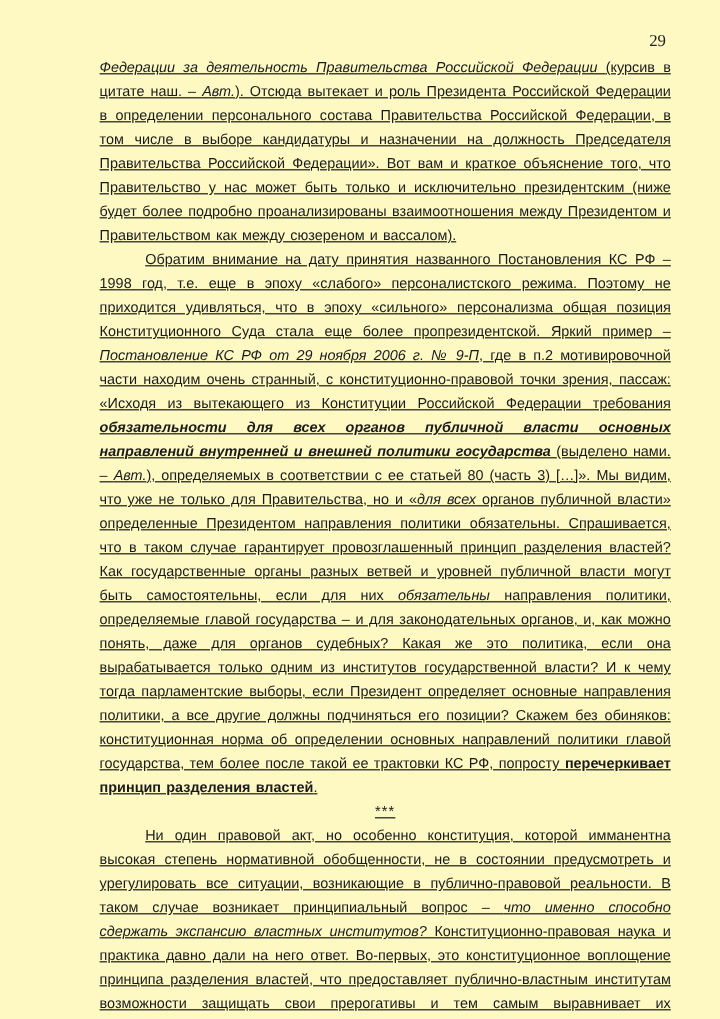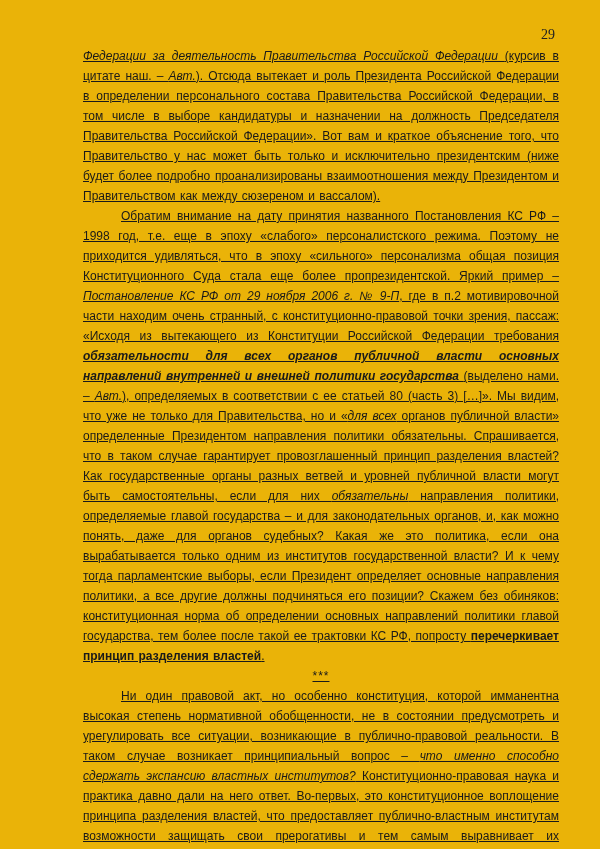"29" .page { background: #eab308 -> #fef9c3 }
